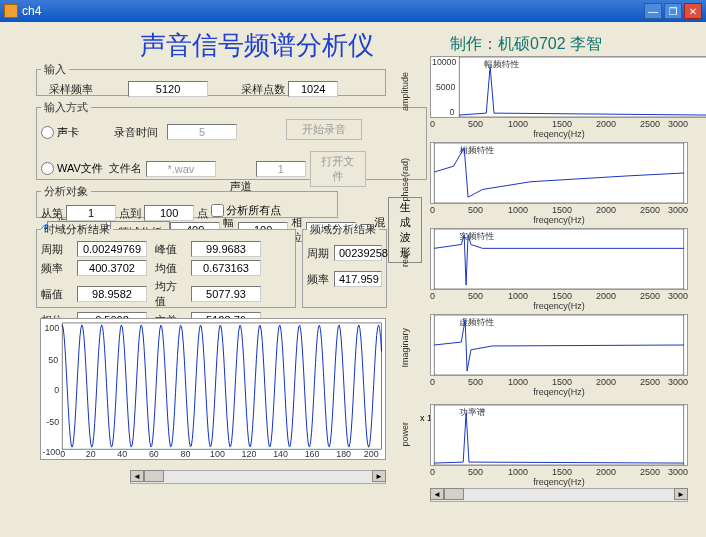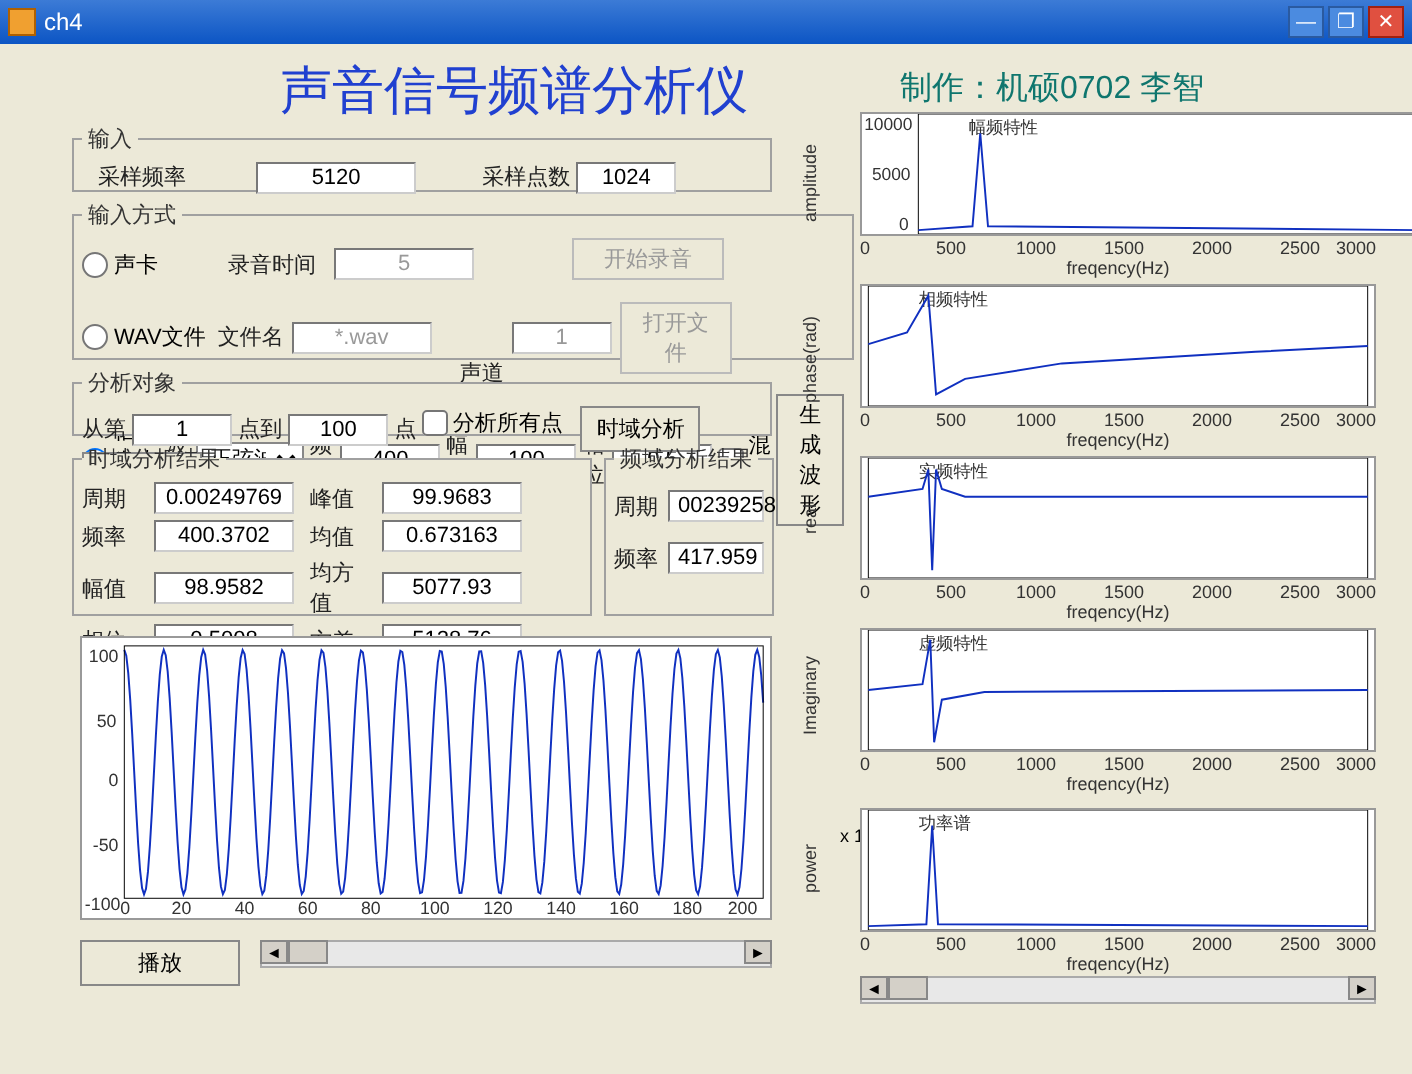"分析对象" fieldset { width: 350px -> 302px }
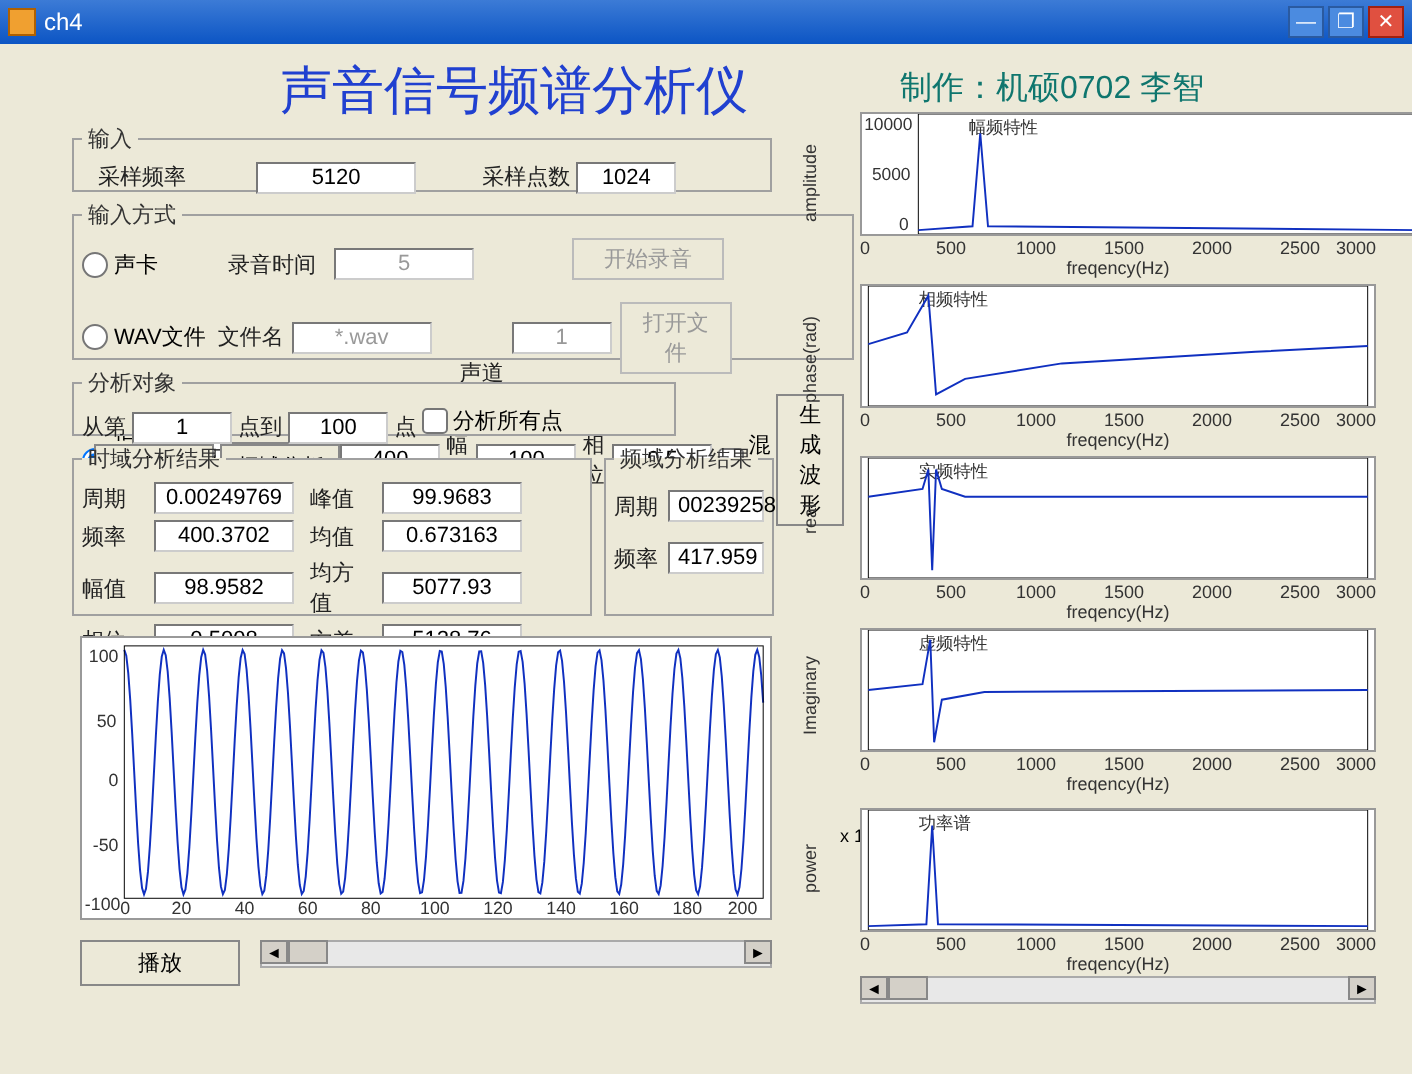"播放" span.btn { html: <span>播放</span> -> none }
